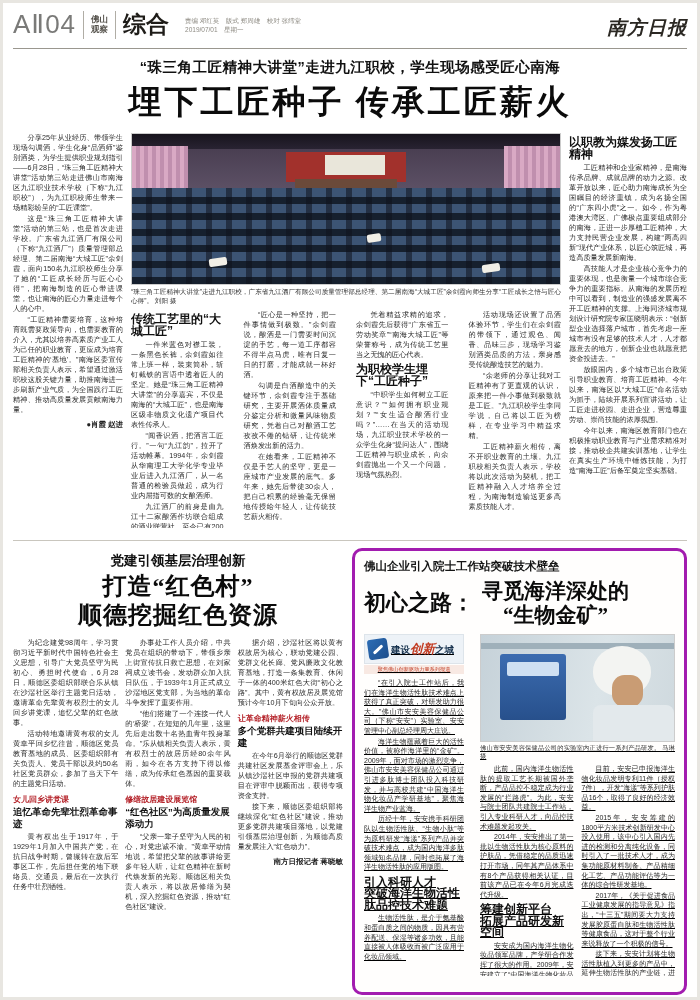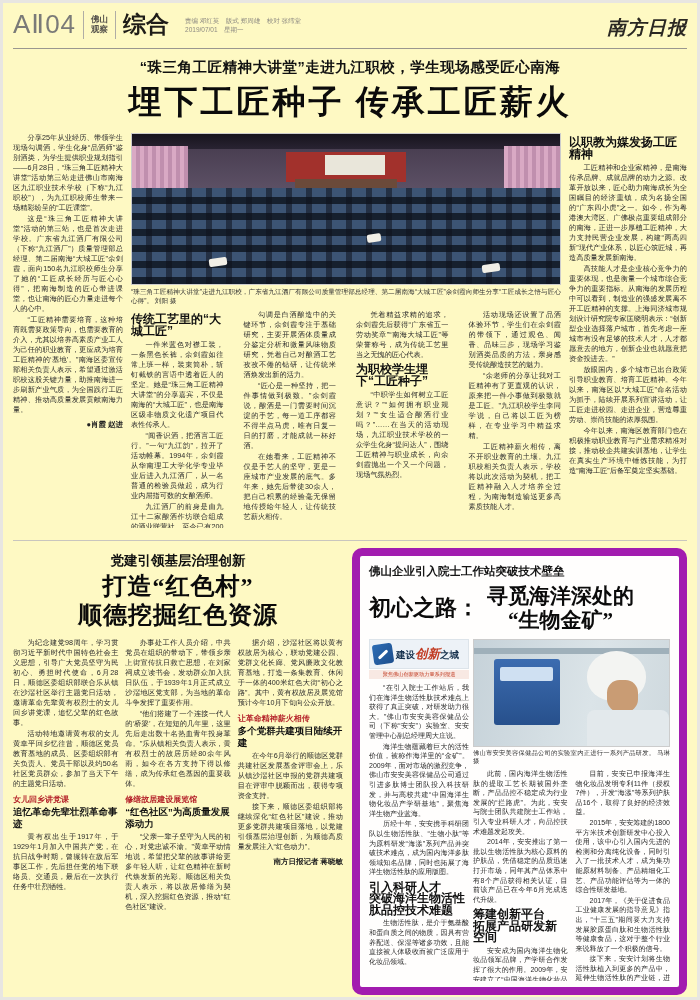"AⅡ04" .page { background: #fef9c3 -> #ffffff }
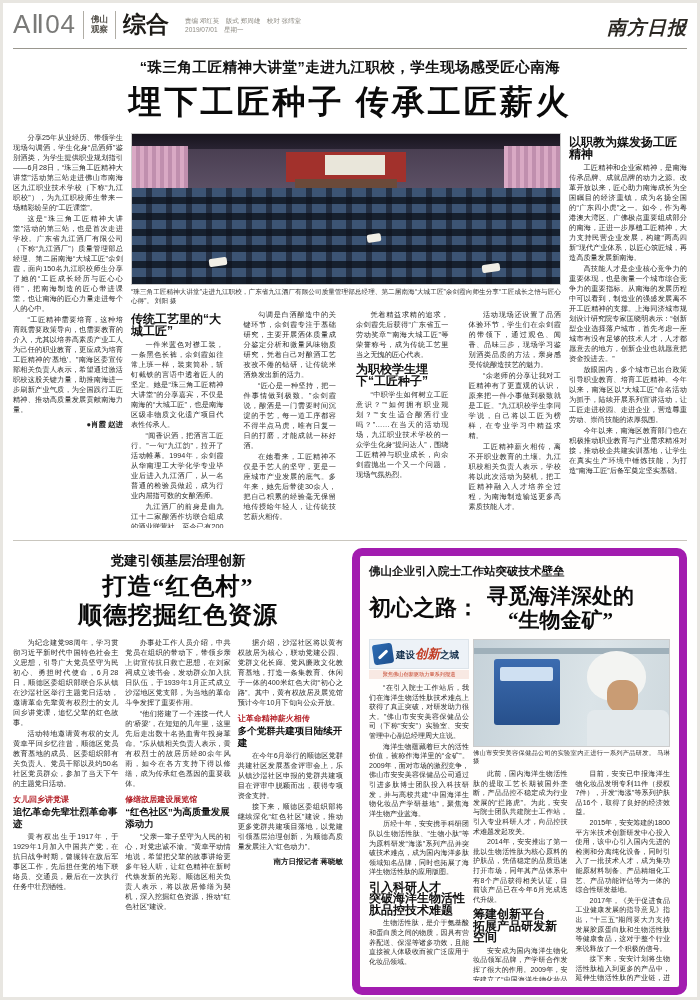"勾调是白酒酿造中的关键环节，余剑霞专注于基础研究，主要开展酒体质量成分鉴定分析和" p { order: before "“匠心是一种坚持，把一件事情做到极致。”余剑霞说，酿酒是一门需要时间沉淀的手艺，" -> after "“匠心是一种坚持，把一件事情做到极致。”余剑霞说，酿酒是一门需要时间沉淀的手艺，" }
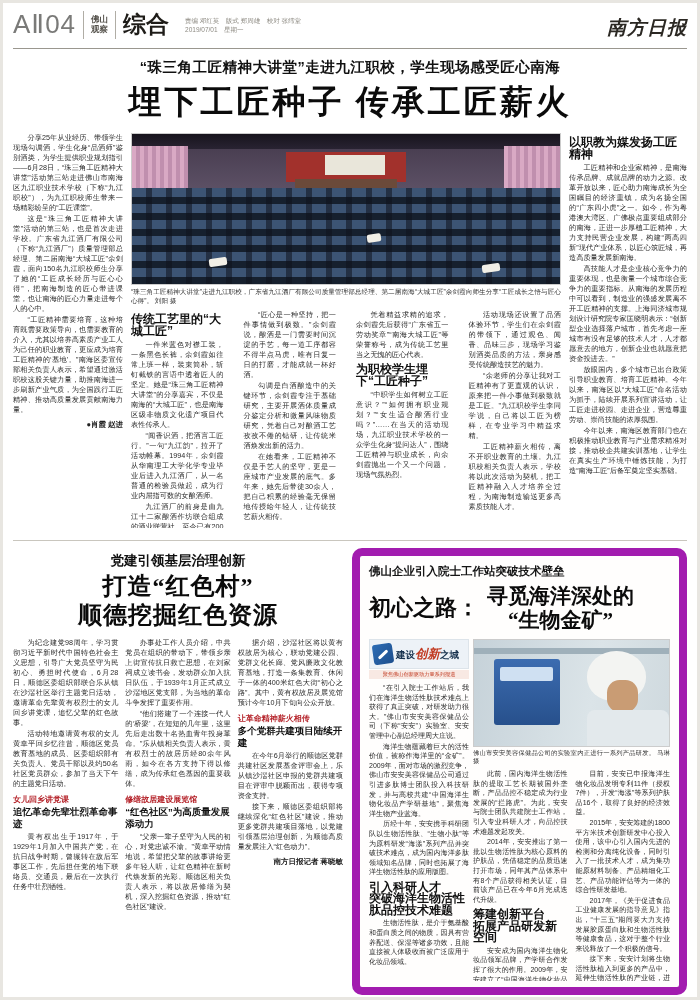"佛山企业引入院士工作站突破技术壁垒" .feature { border: 8px solid #a21caf -> 3px solid #a21caf }
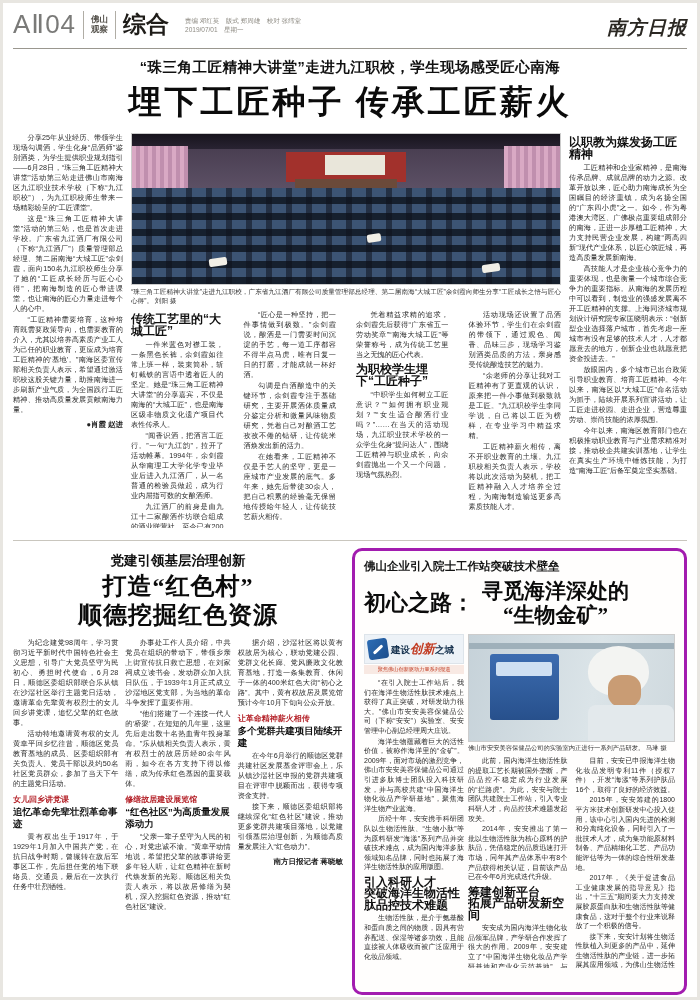"建设创新之城" .fgrid { gap: 4px -> 16px; text-decoration: none -> underline }
